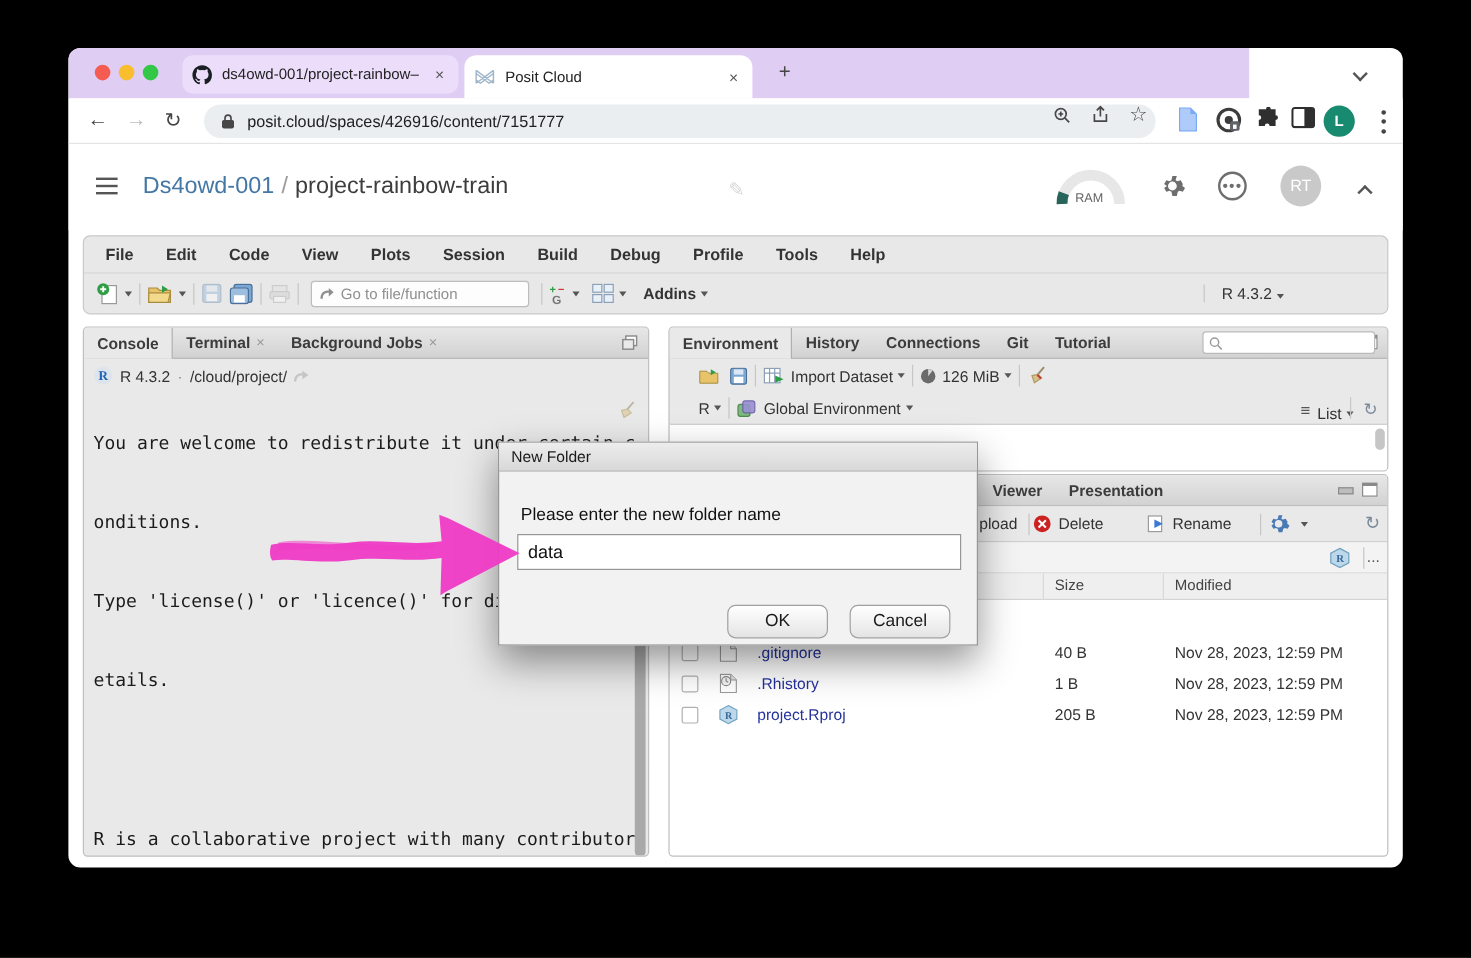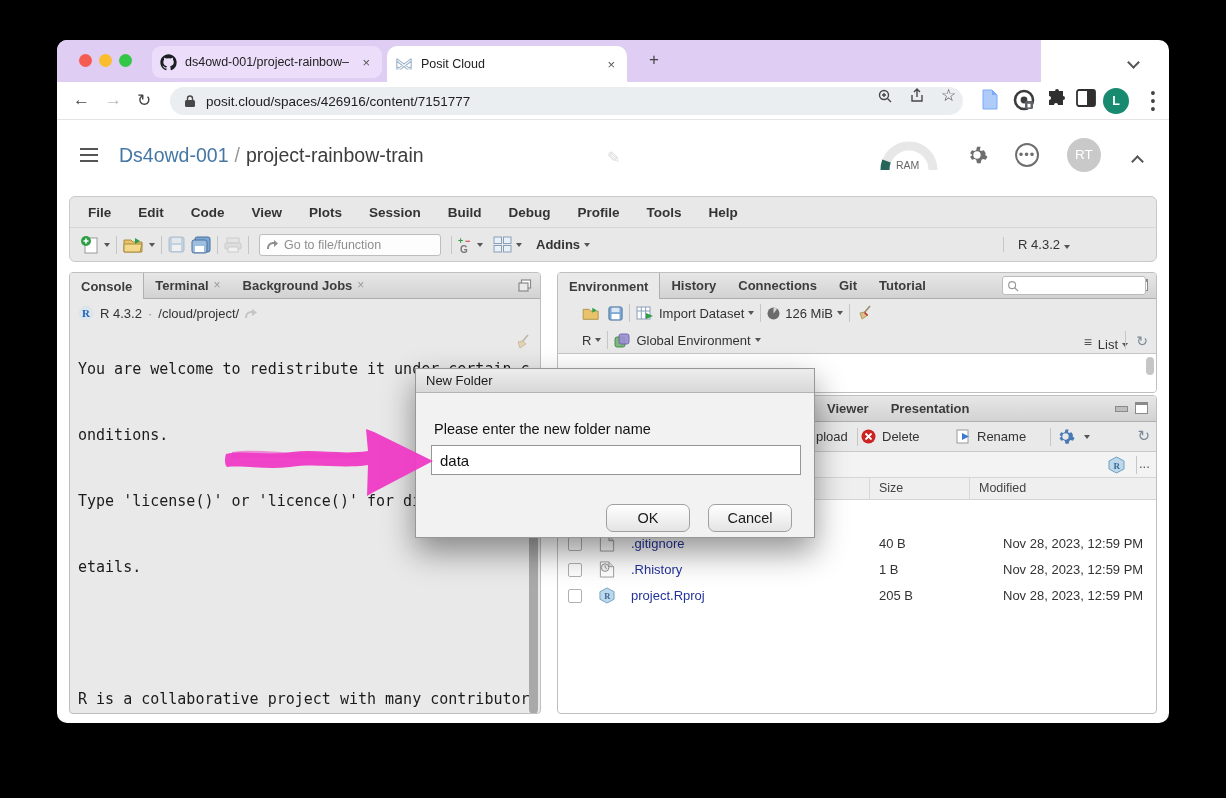"Nov 28, 2023, 12:59 PM" .frow .fmod { margin-left: 24px -> none }
